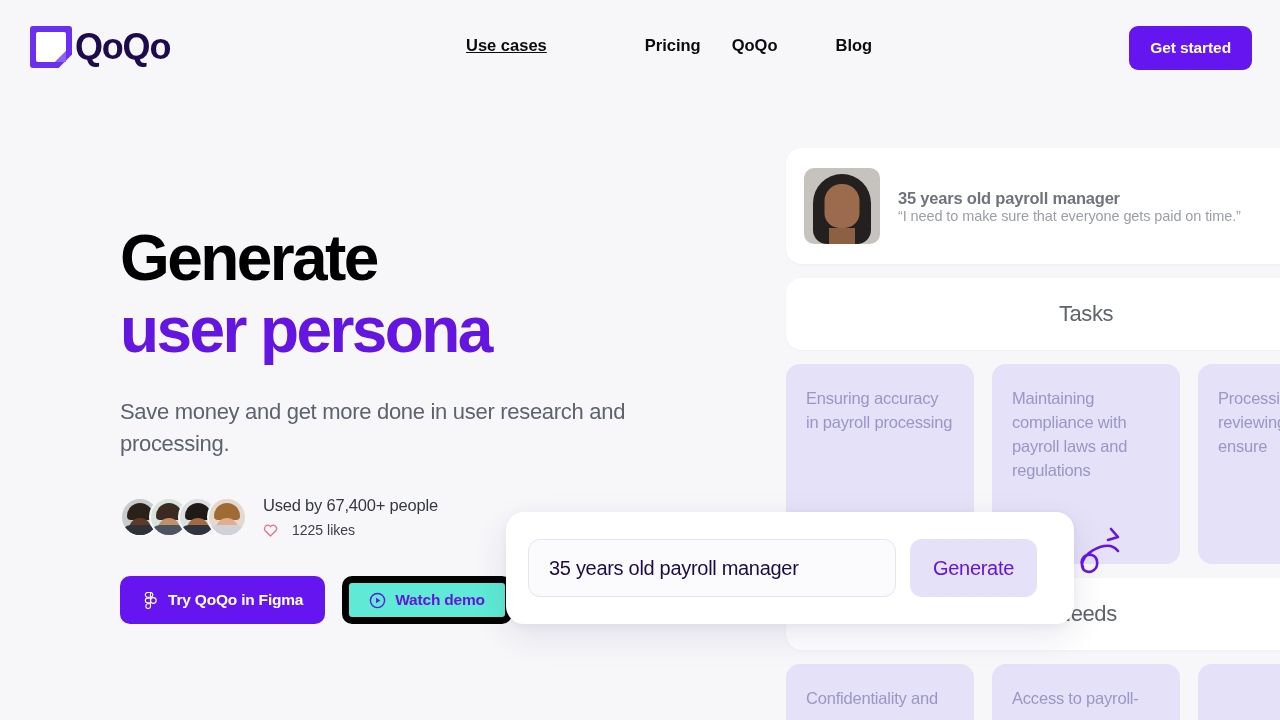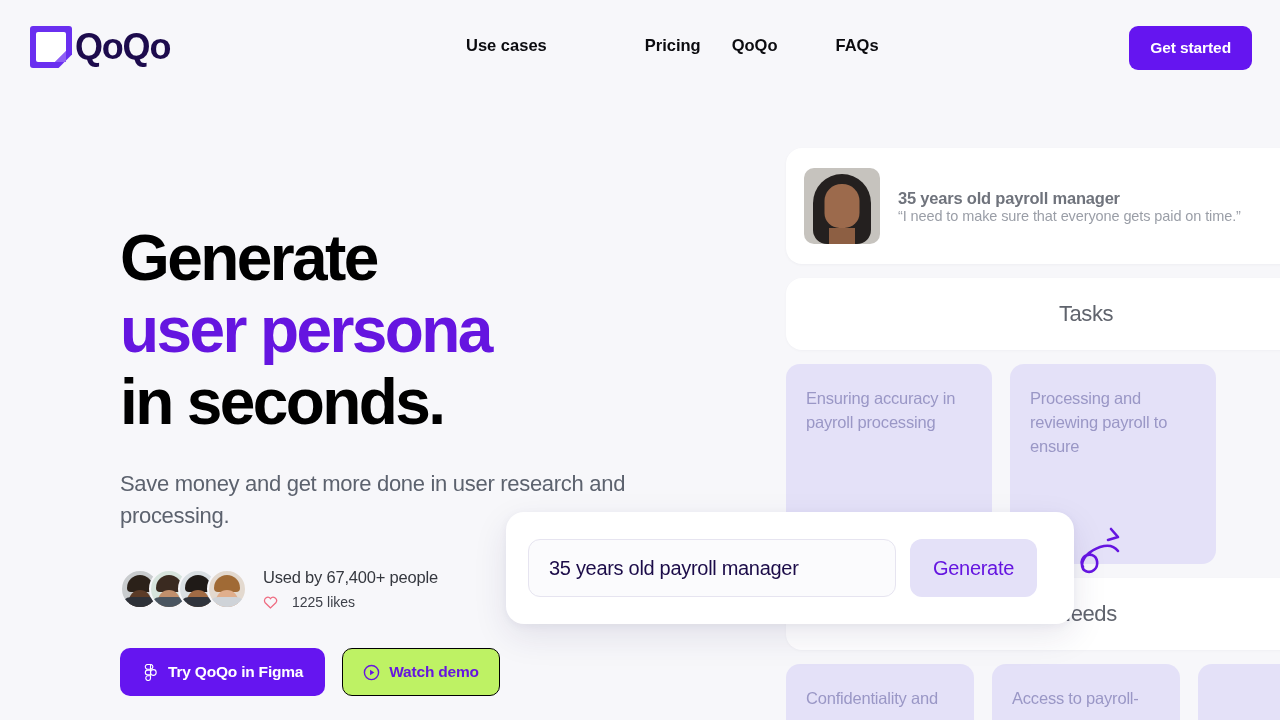"Use cases" .nav-item.n1 { text-decoration: none -> underline }
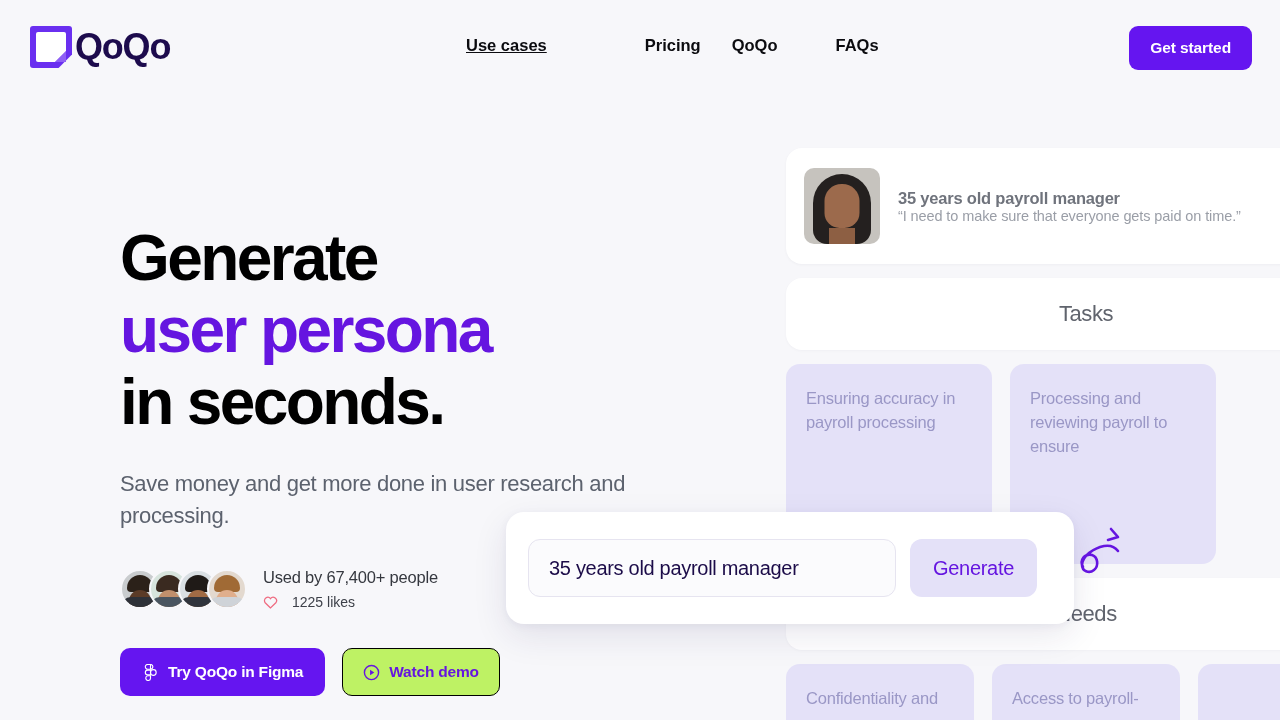"FAQs" a.nav-item { text: FAQs -> Blog }
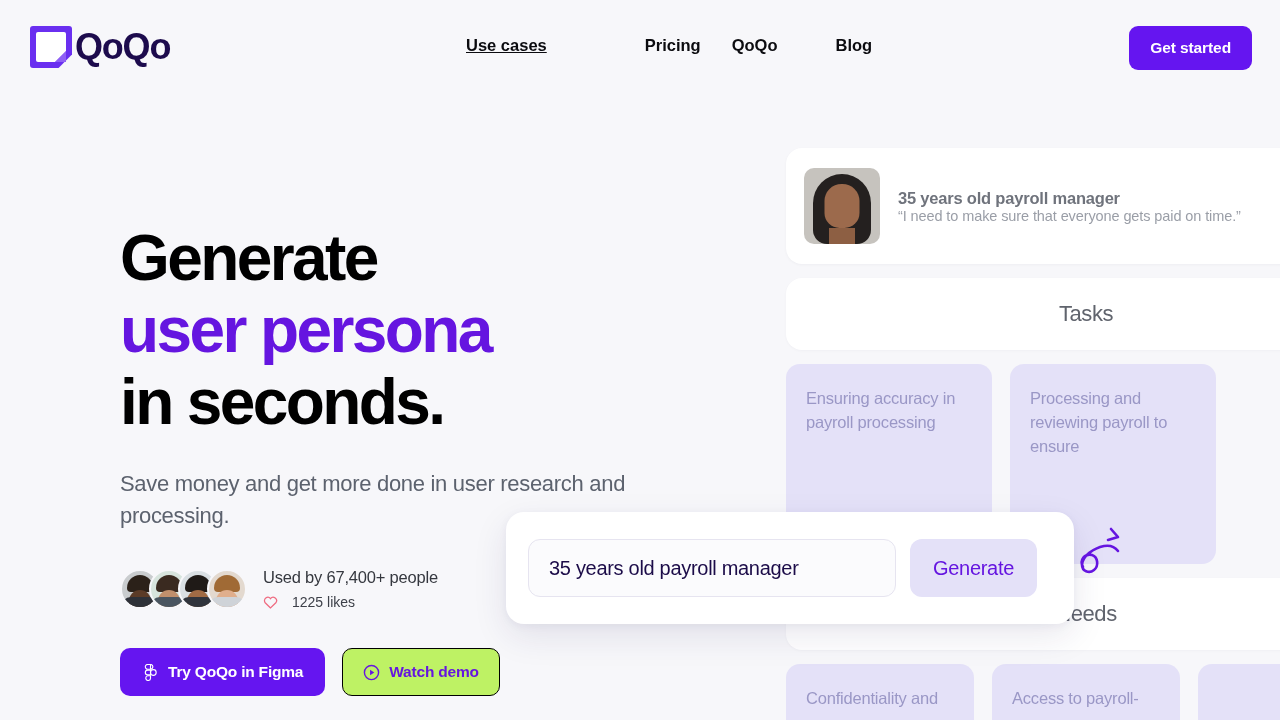"in seconds." span { html: <span>in seconds.</span> -> none }
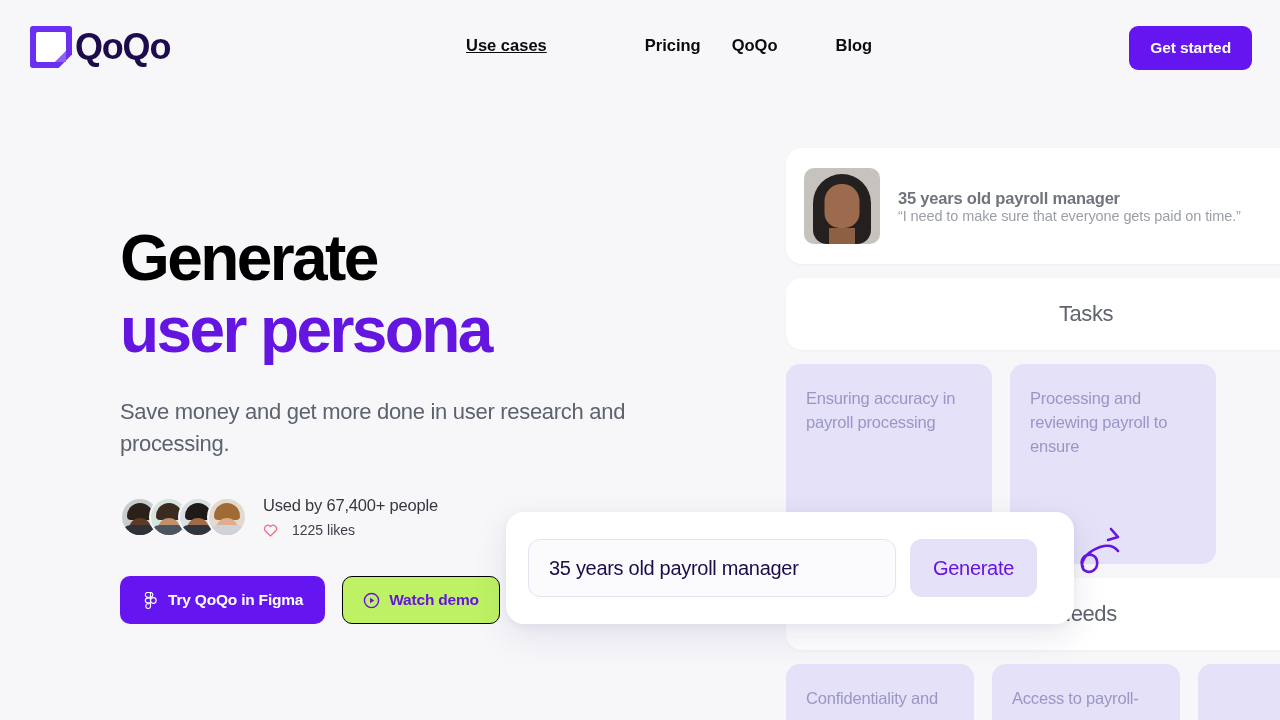"Maintaining compliance with payroll laws" div.tile { html: none -> <div>Maintaining compliance with payroll laws and regulations</div> }
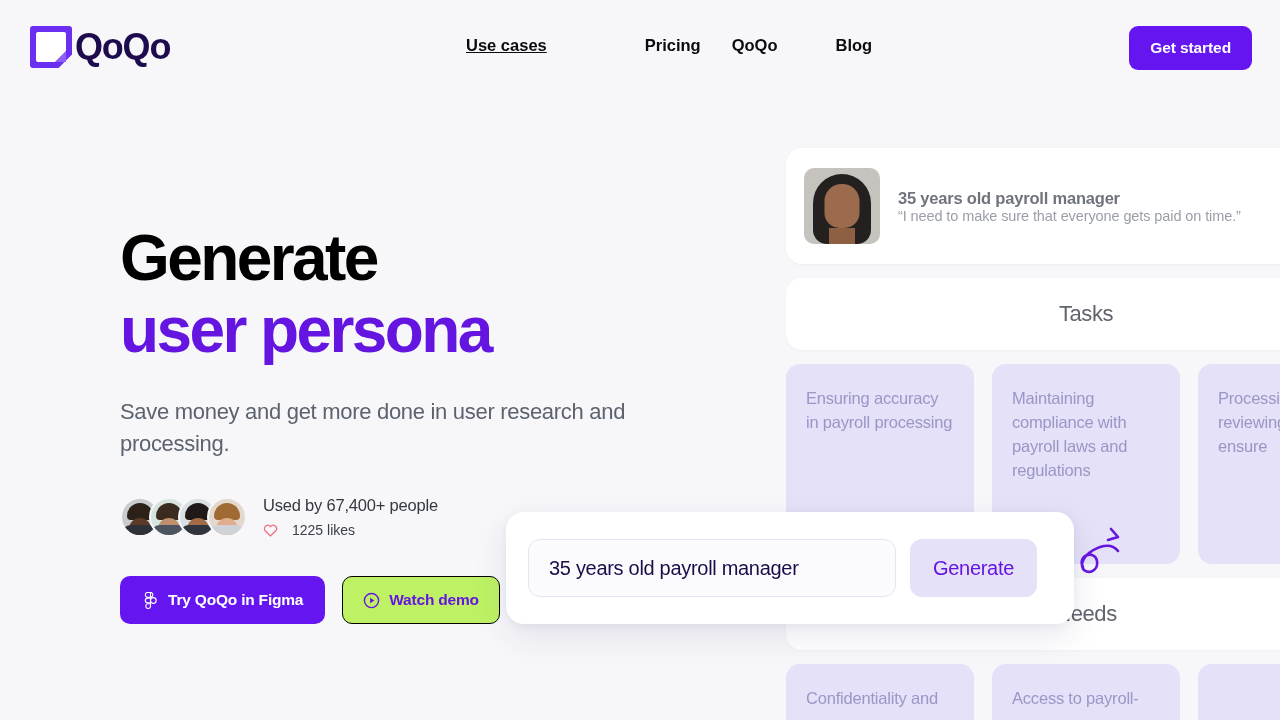"Watch demo" .btn-demo { background: #bef264 -> #5eead4; border: 1px solid #000000 -> 7px solid #000000 }
